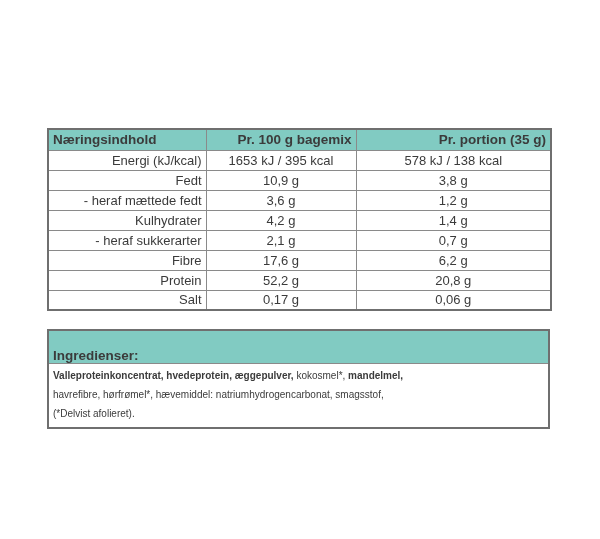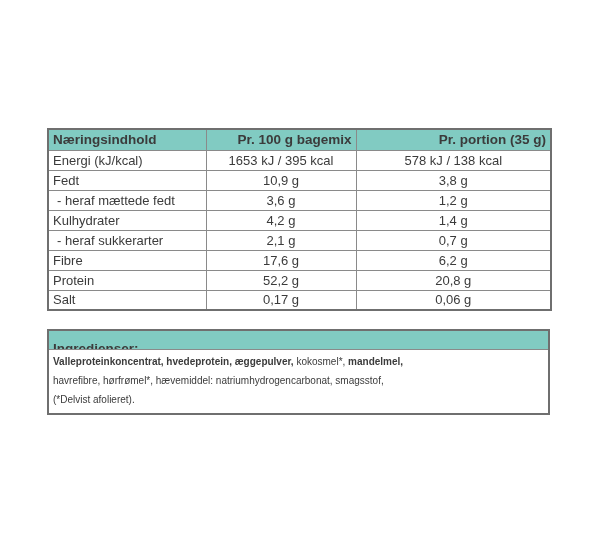"Energi (kJ/kcal)" table.nutri td.lbl { text-align: left -> right }
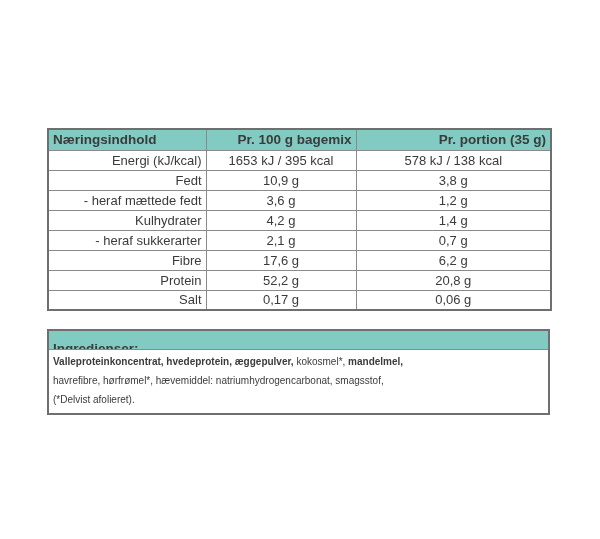"Ingredienser:" .ing-header { padding: 9px 4px -> 16px 4px }
